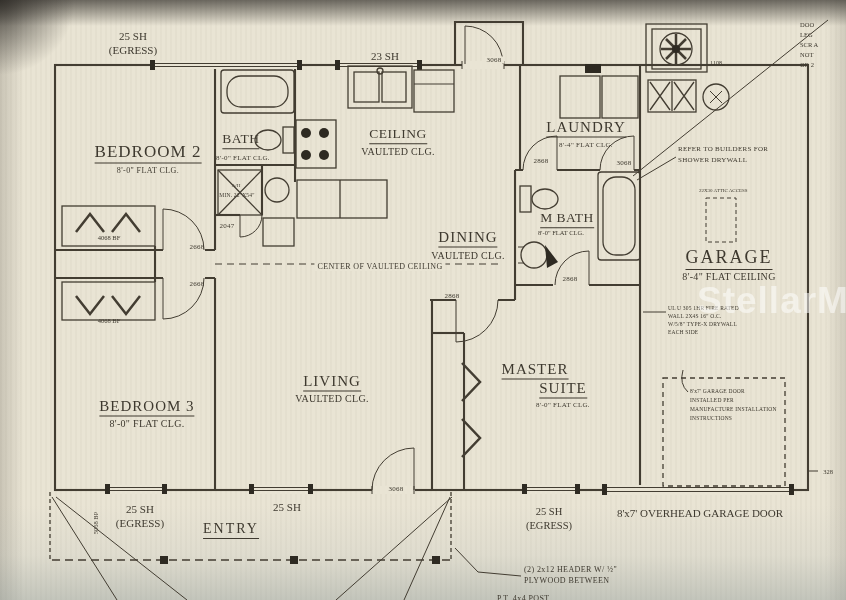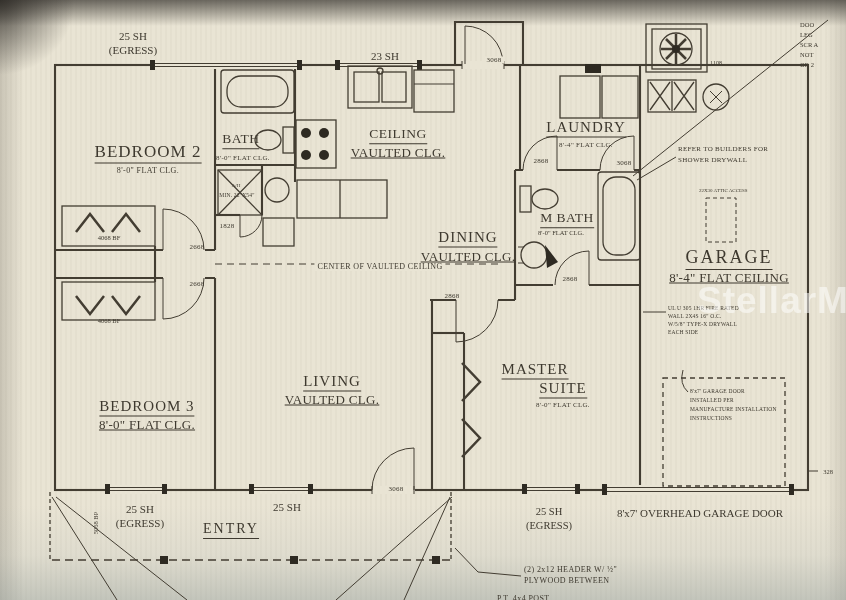"VAULTED CLG." .f75 { font-size: 13px -> 10px; text-decoration: underline -> none }
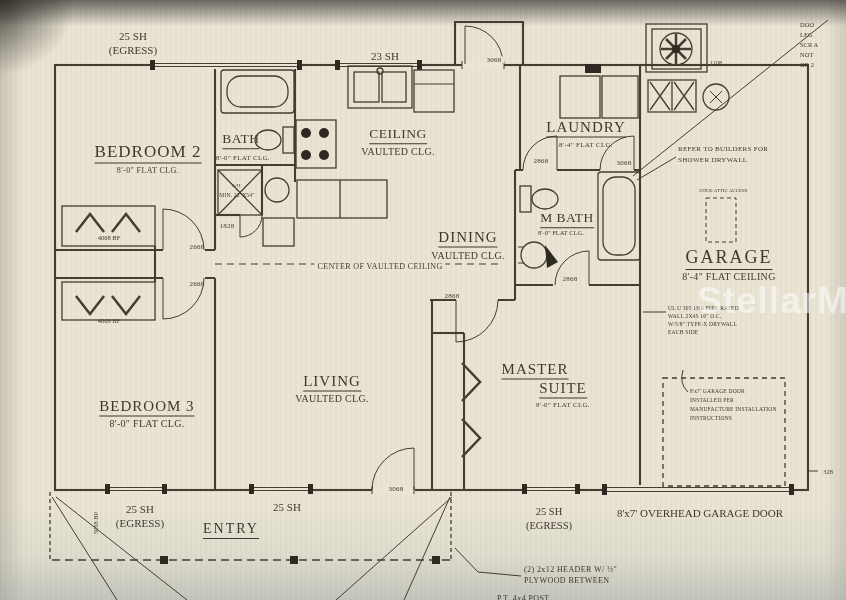"1828" div.lbl { text: 1828 -> 2047 }
